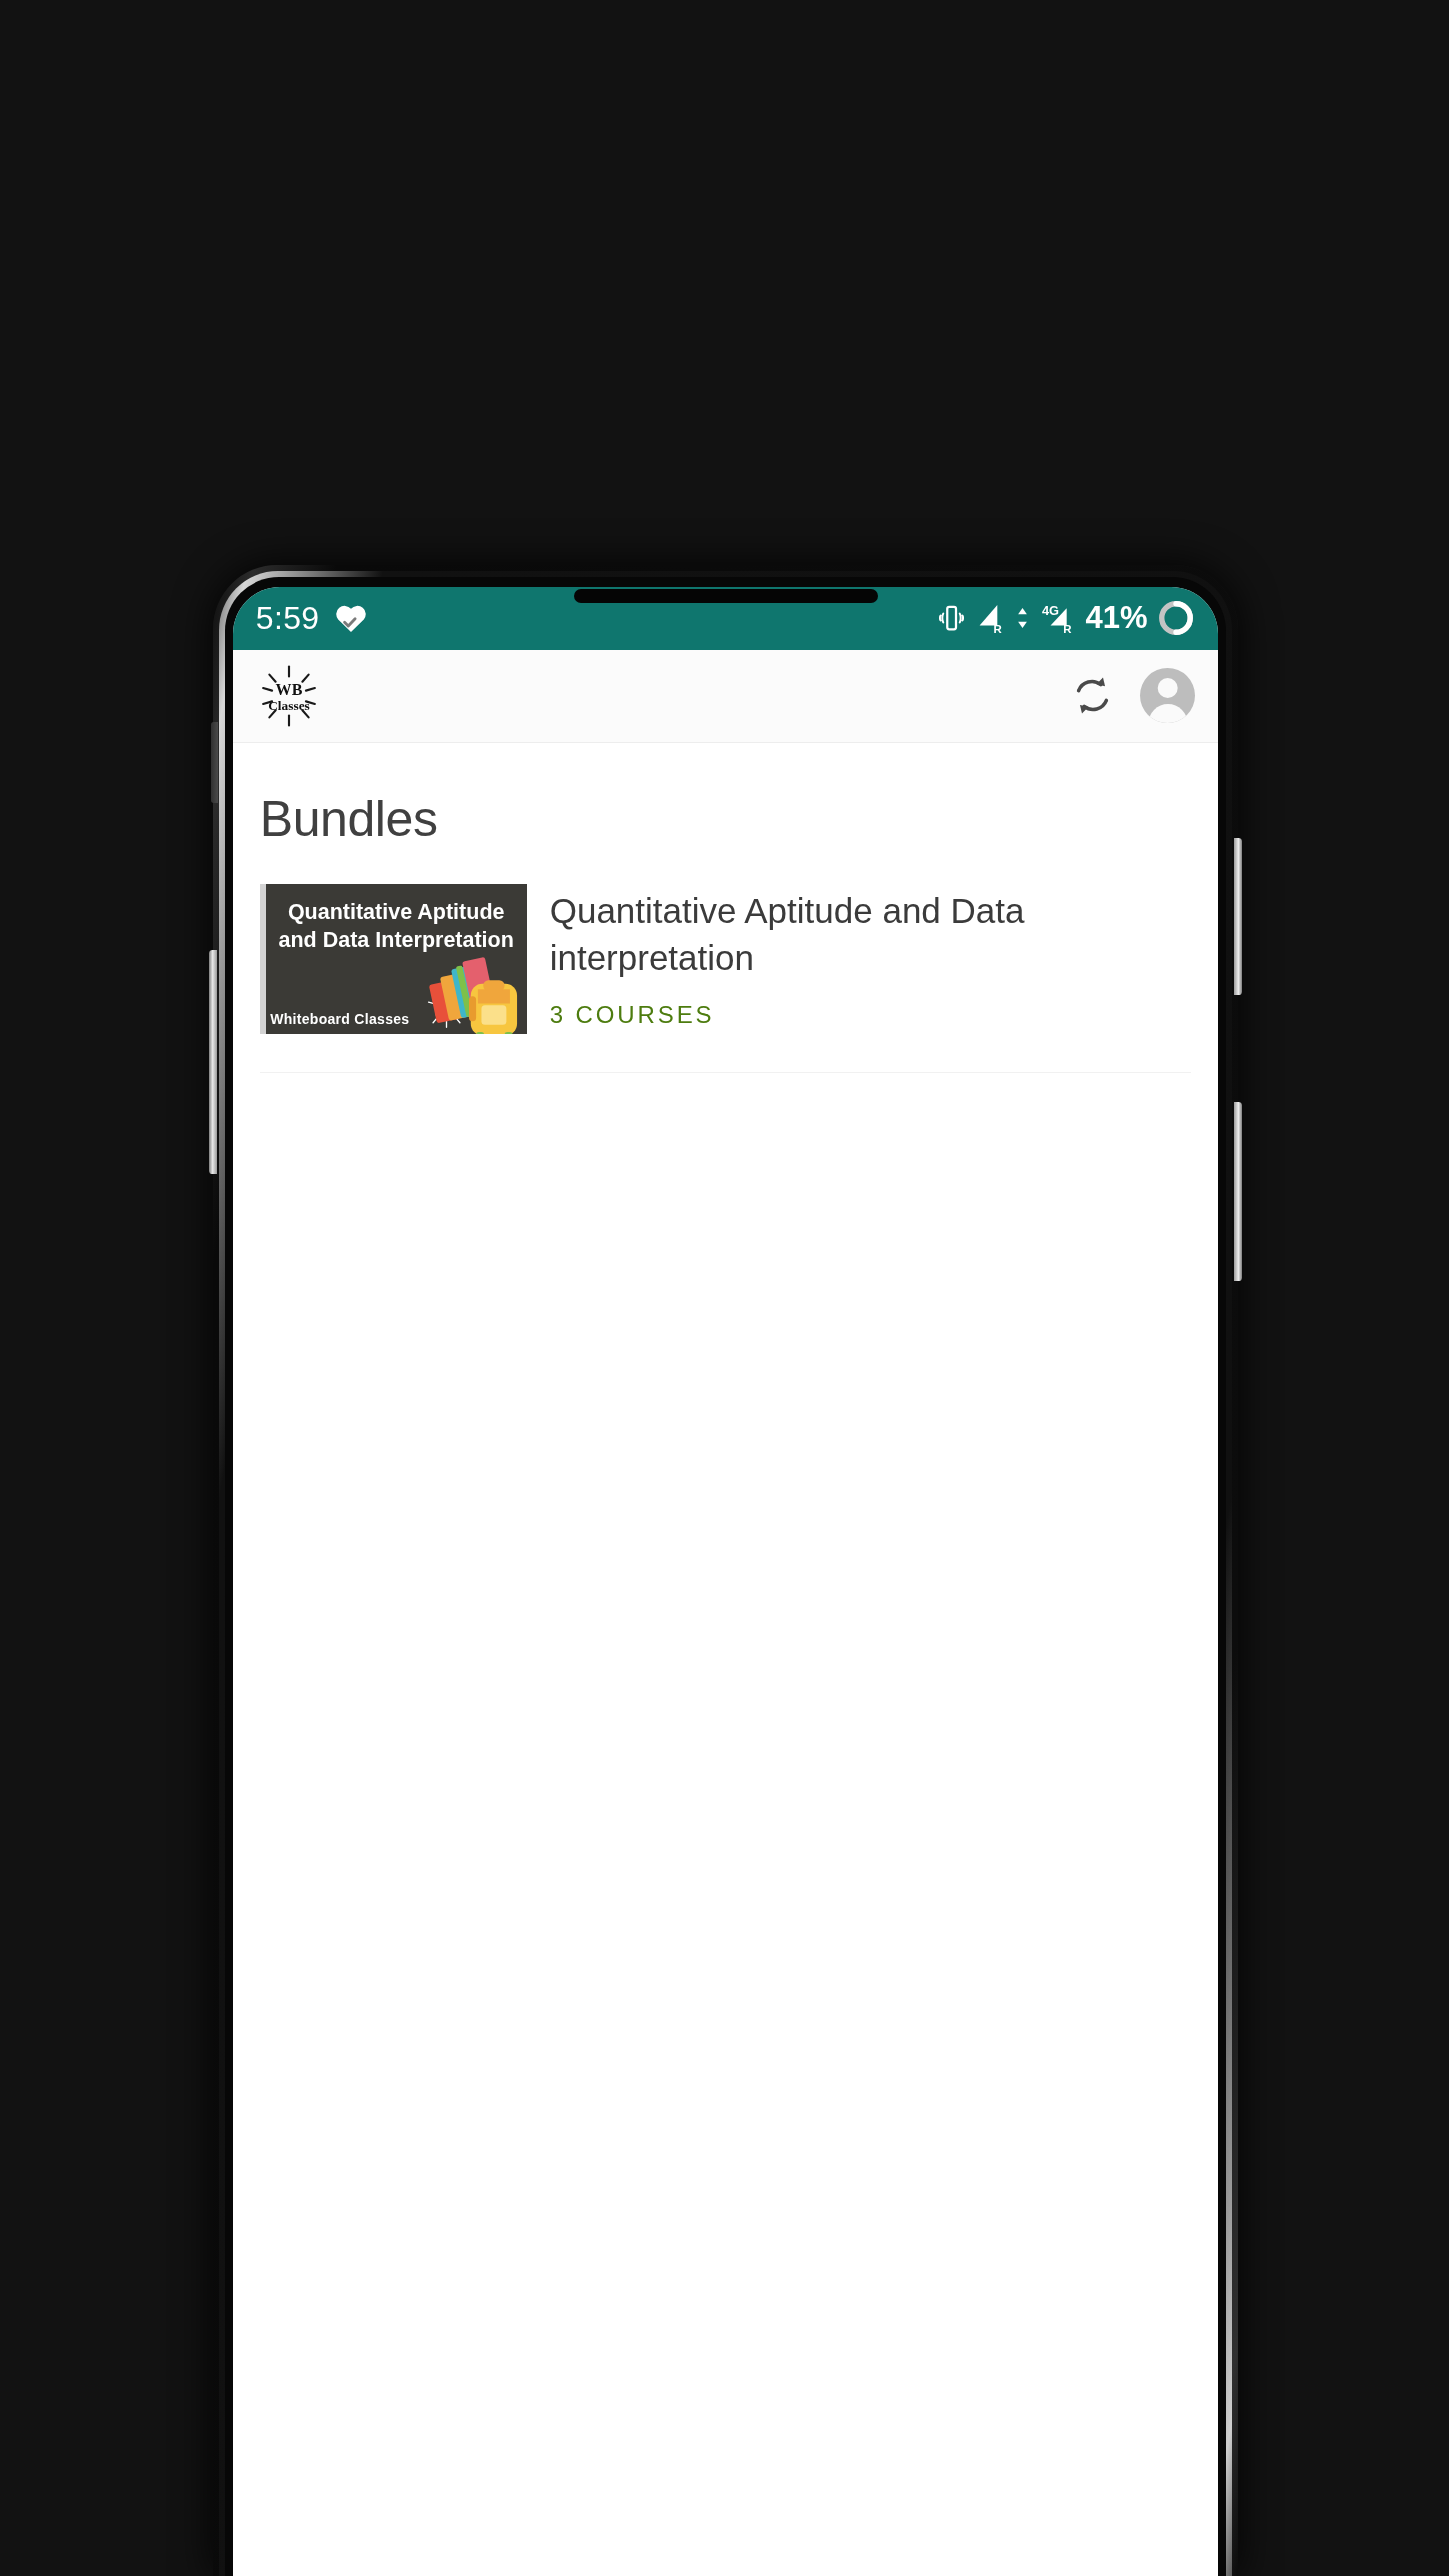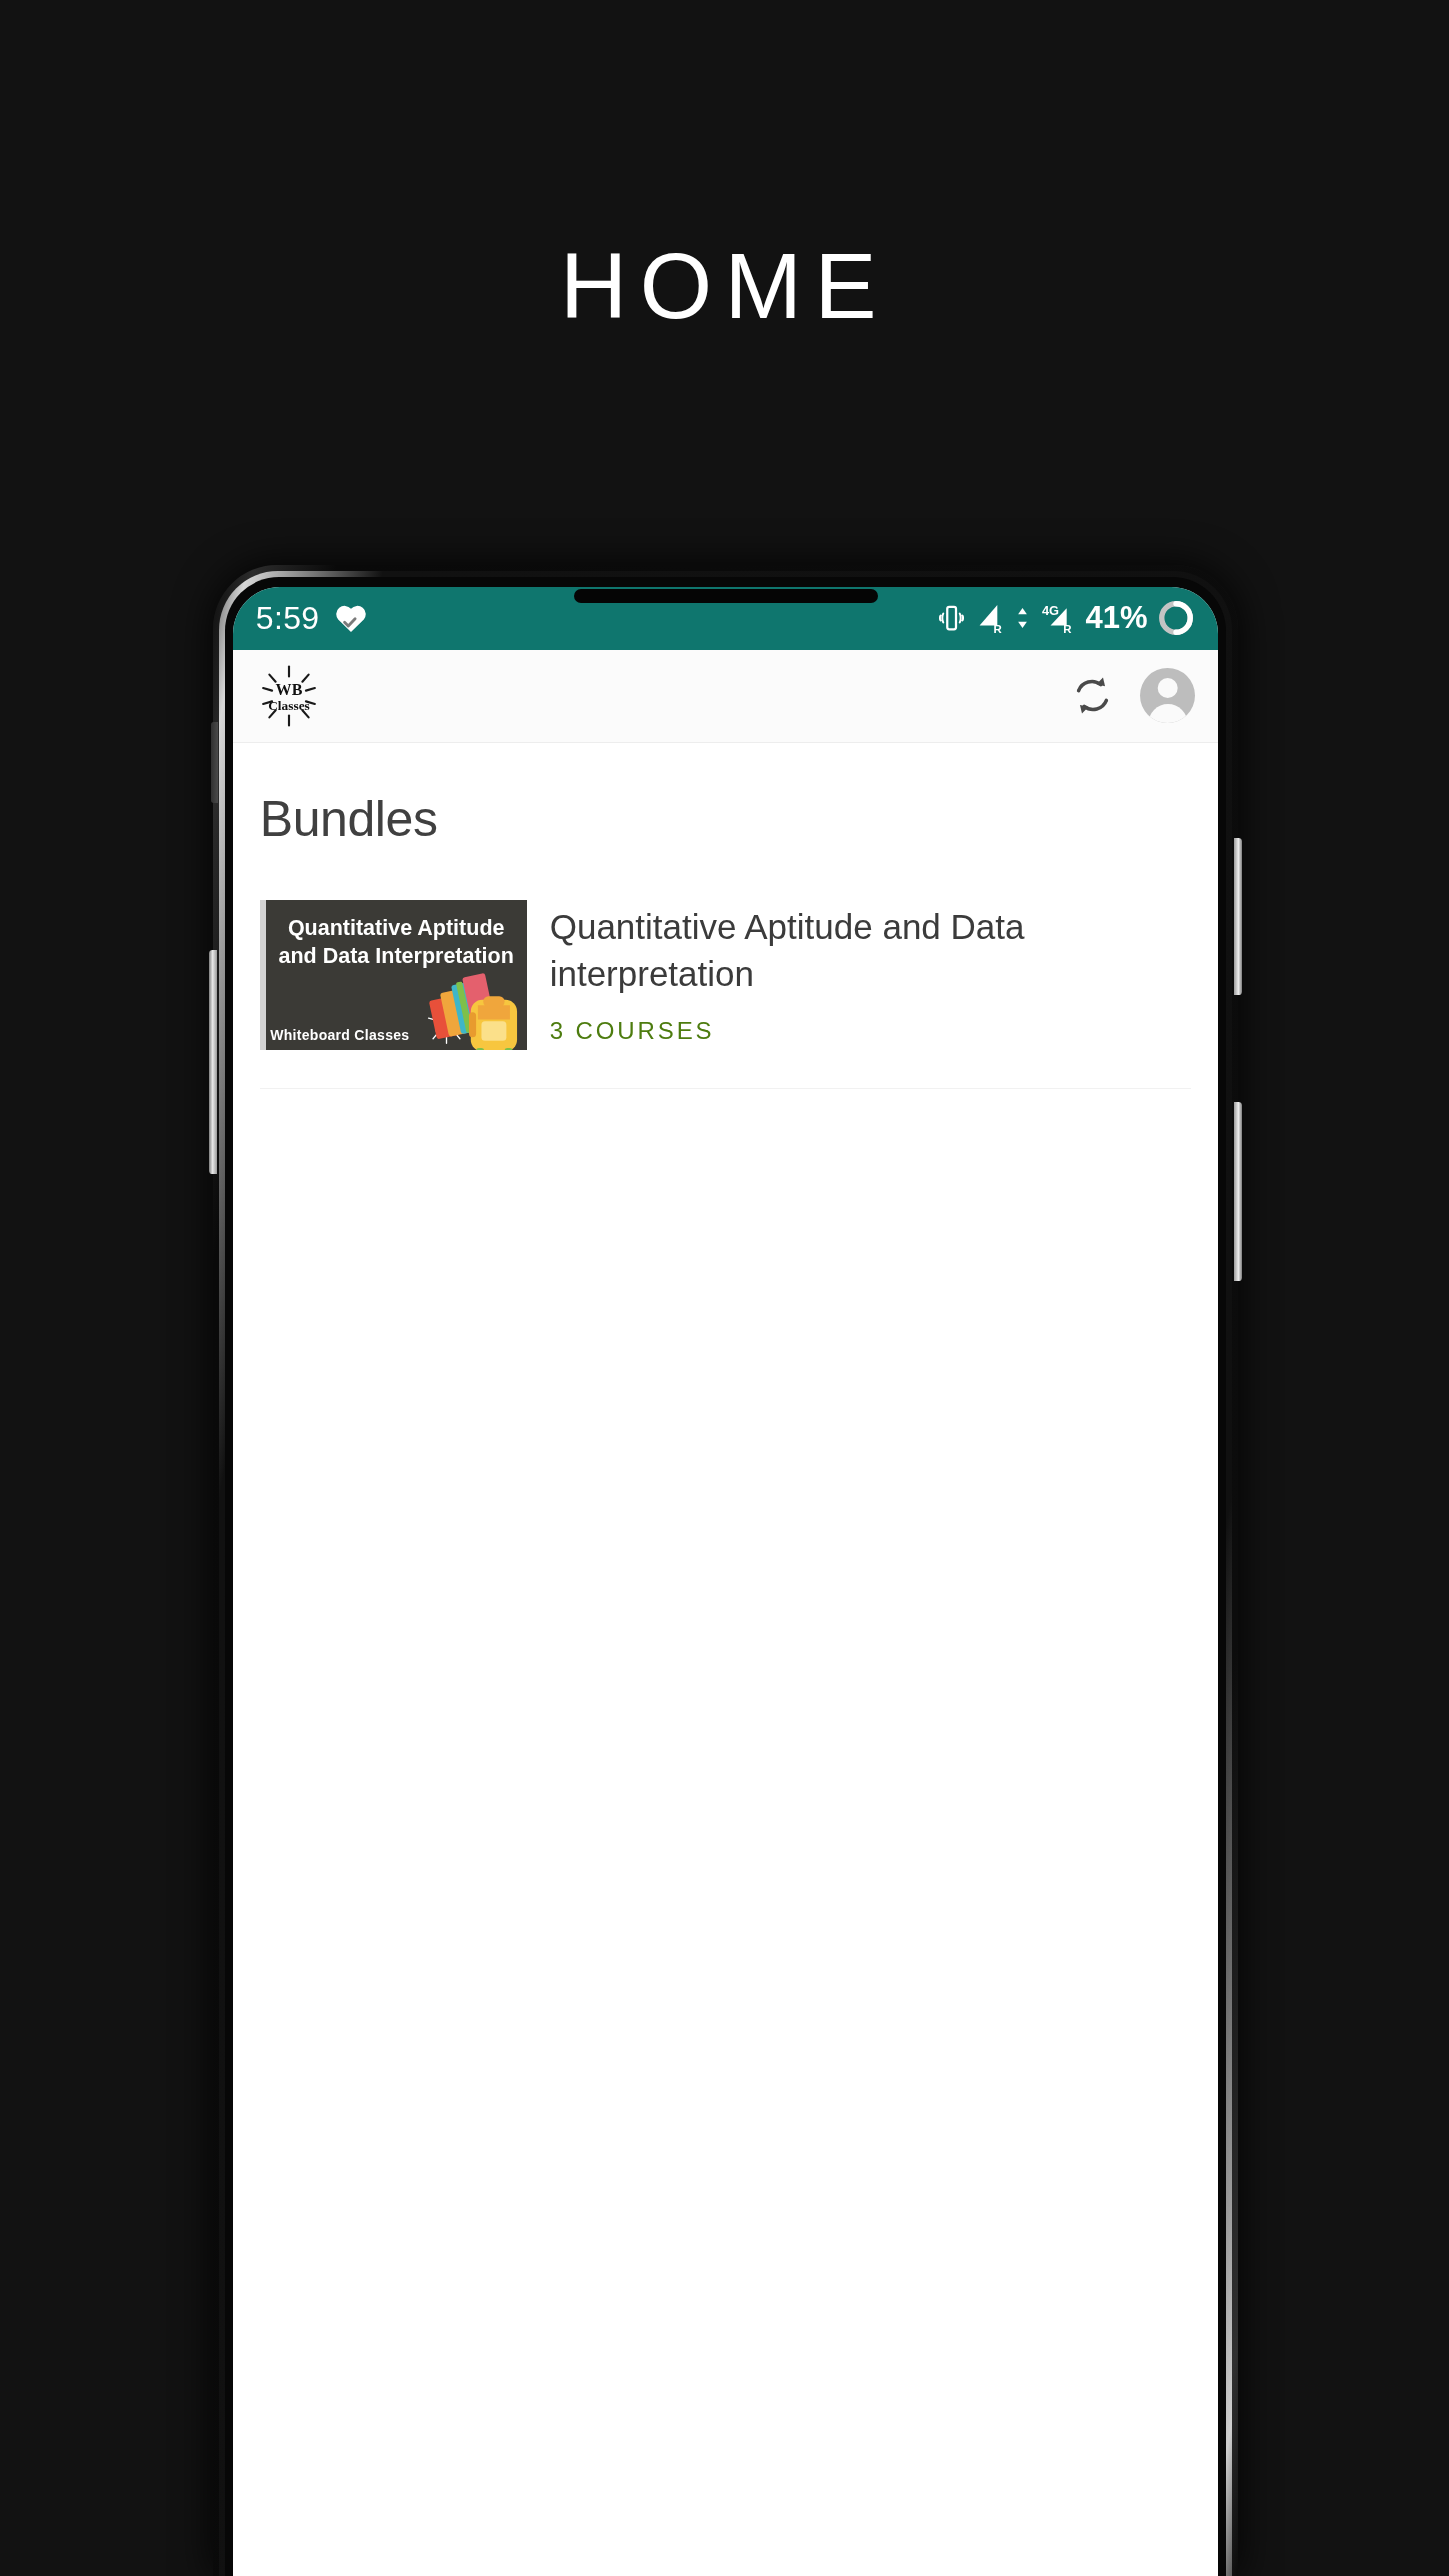"HOME" div.home-title { html: <div>HOME</div> -> none }
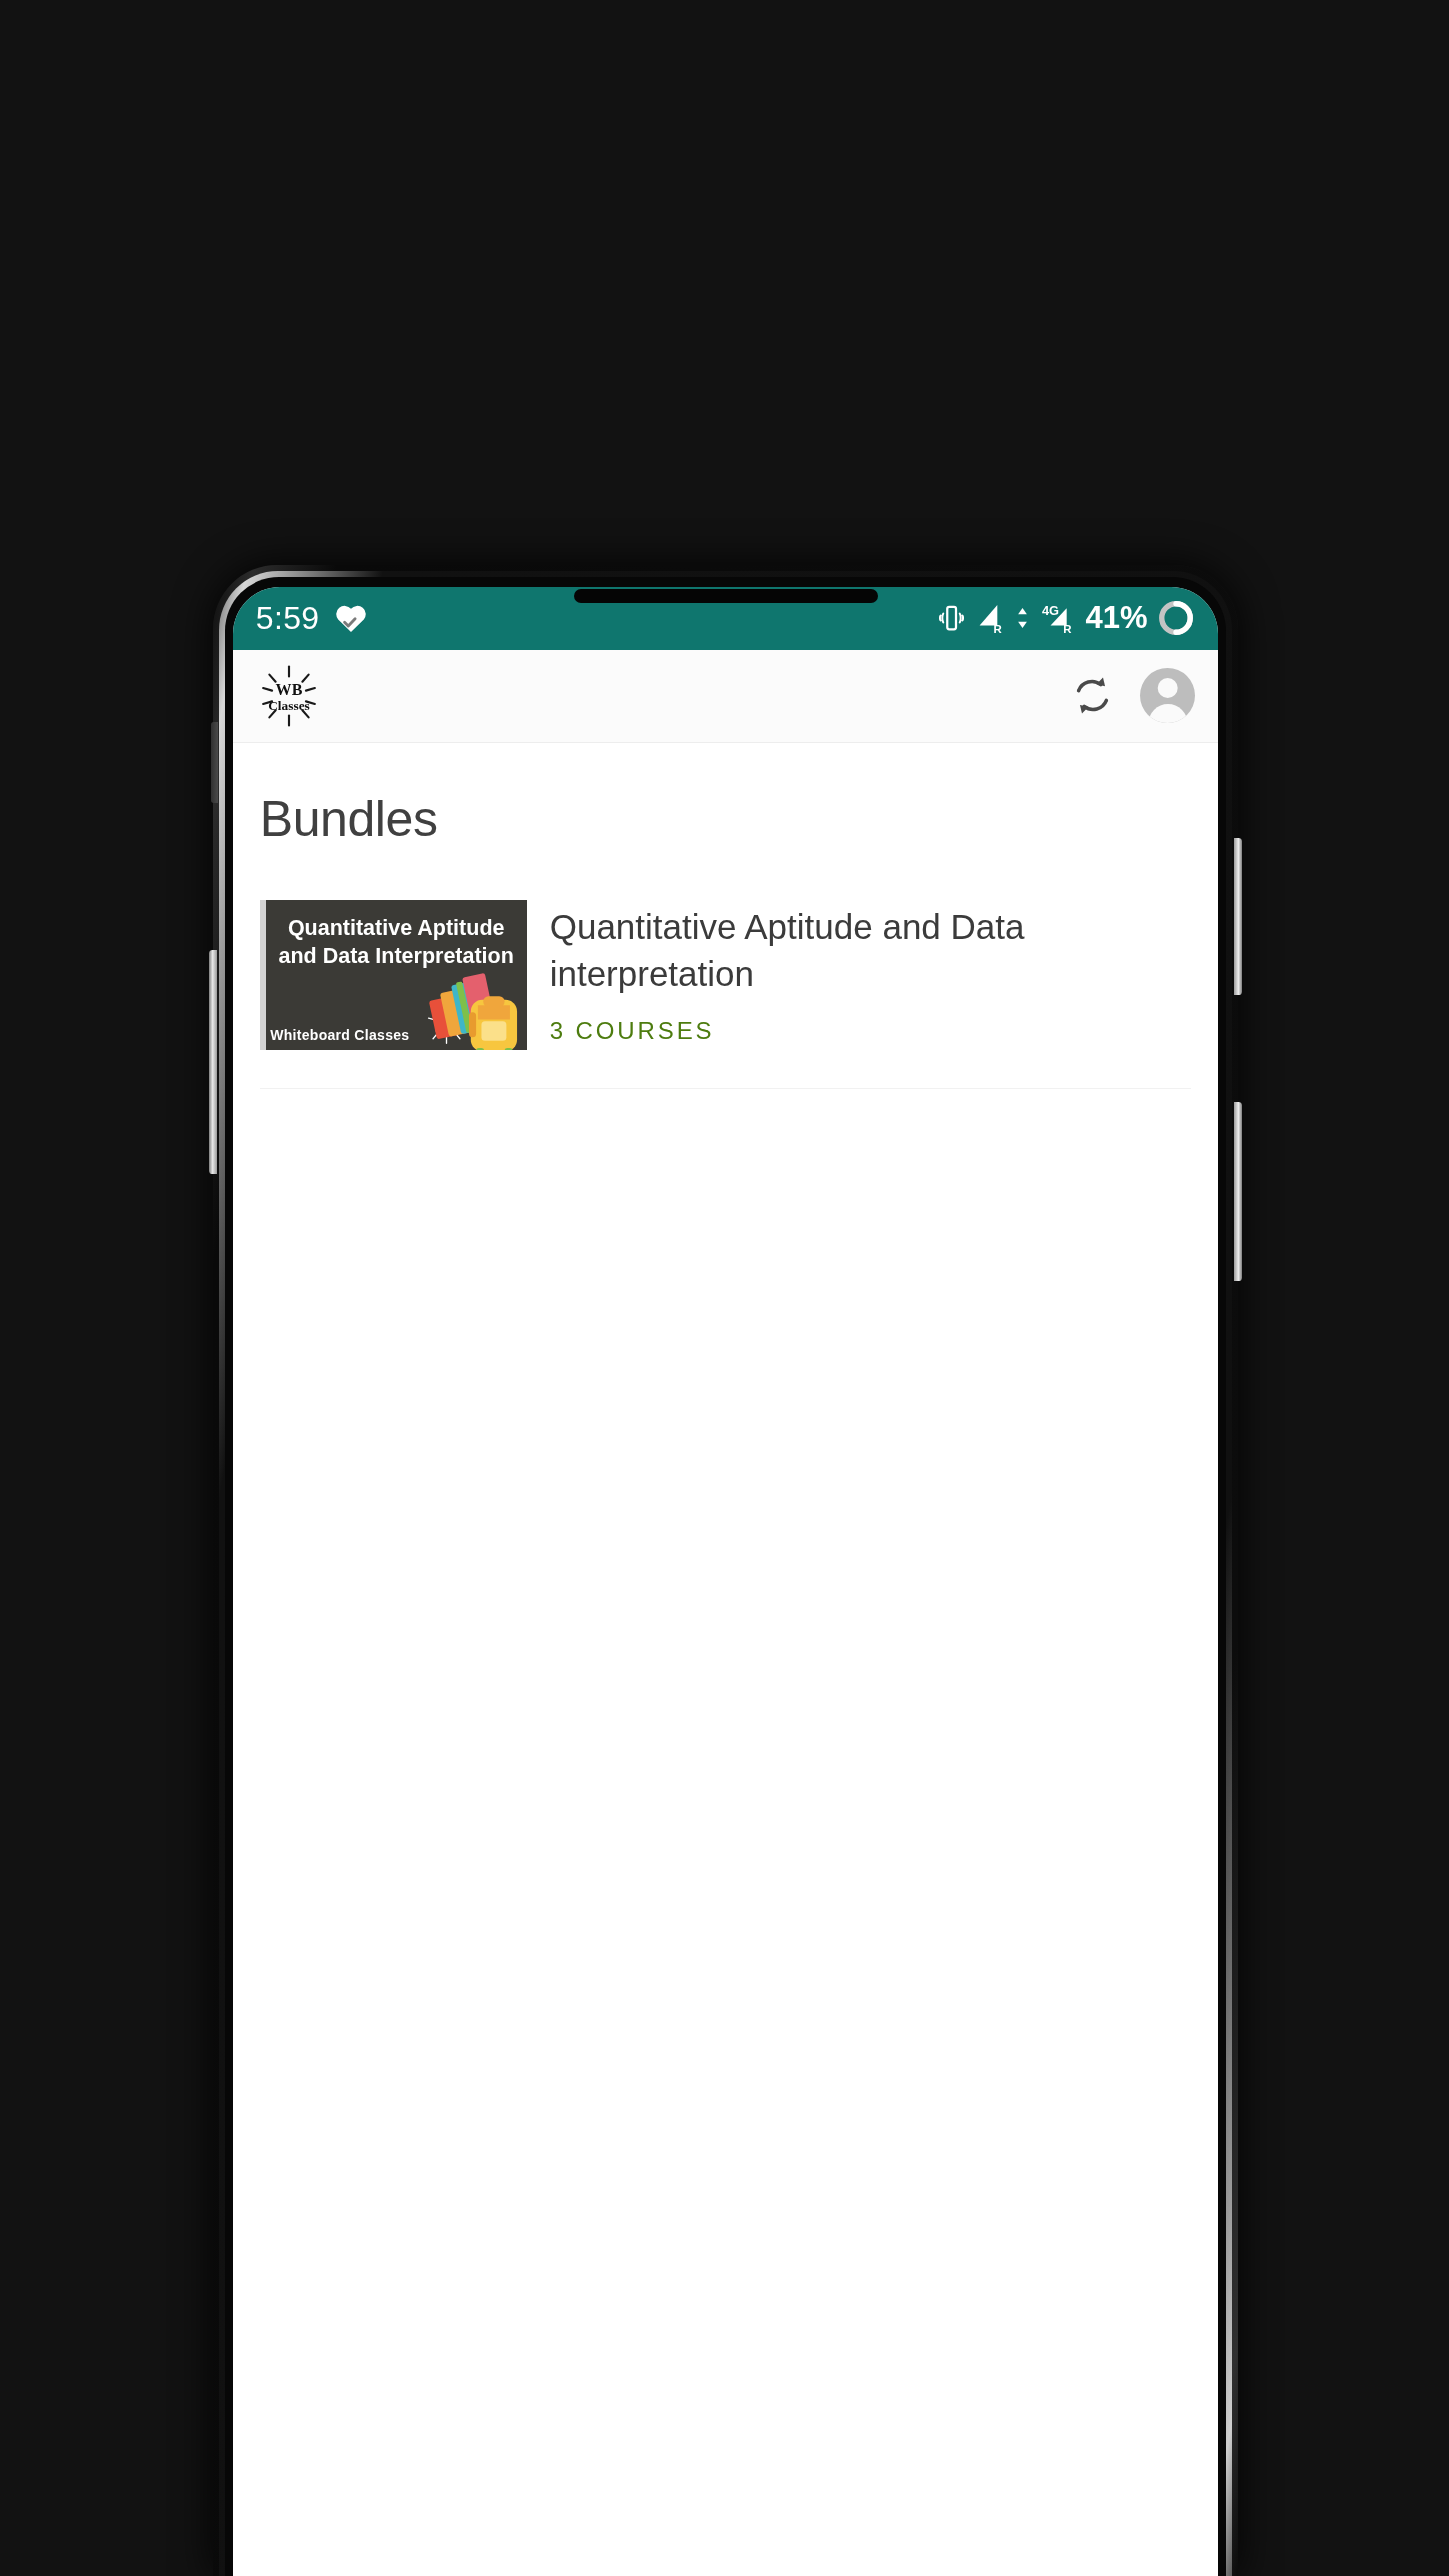"Quantitative Aptitude and Data" .bundle-list { margin-top: 52px -> 36px }
